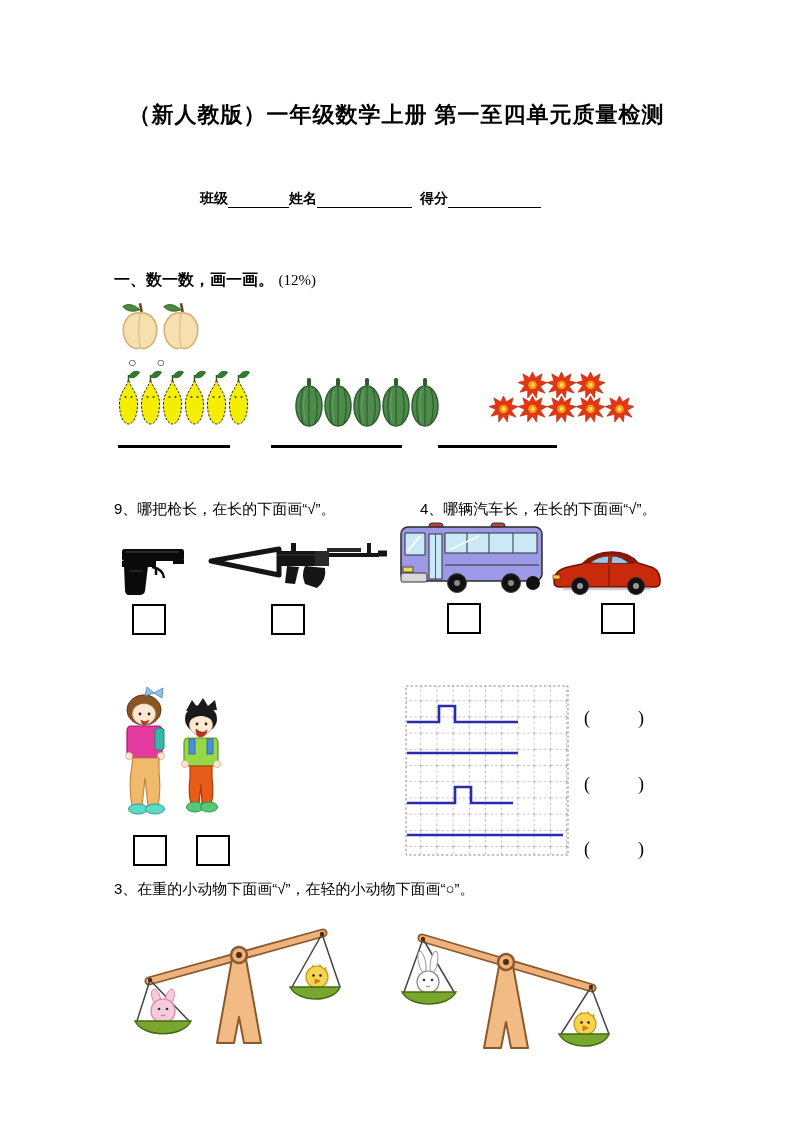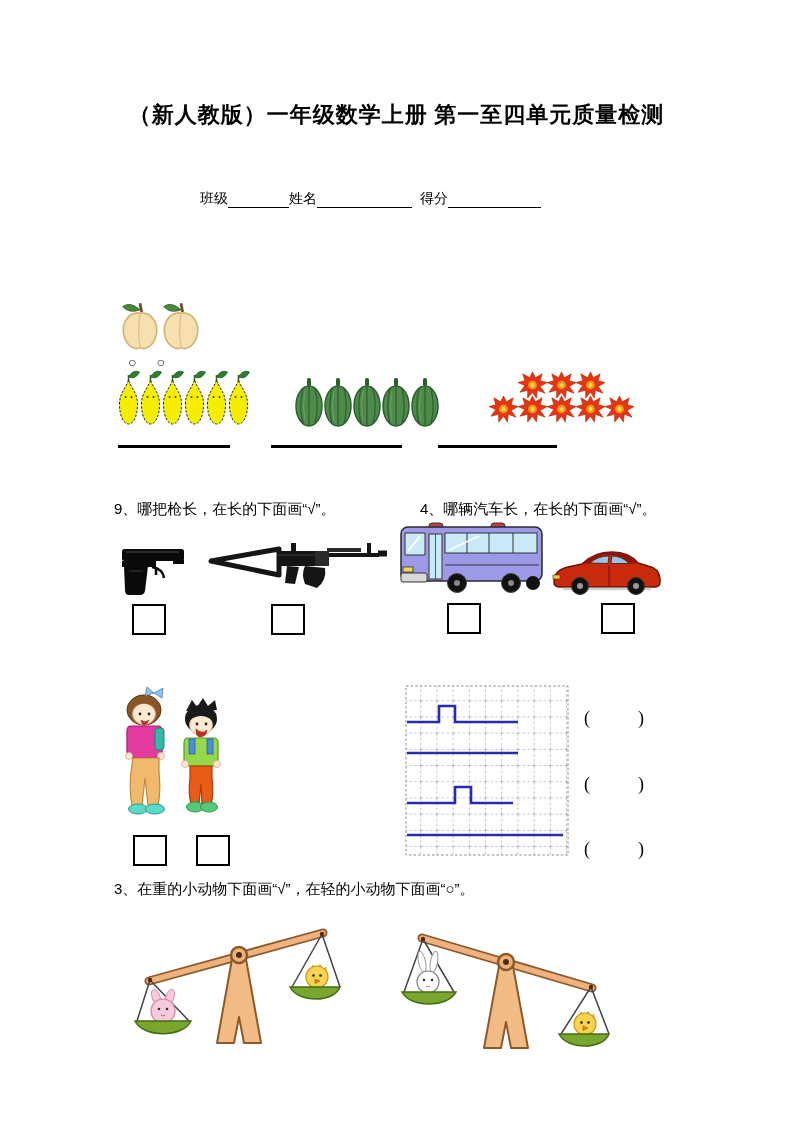"（新人教版）一年级数学上册 第一至四单元质量检测" .title { font-family: Liberation Serif, serif -> none }
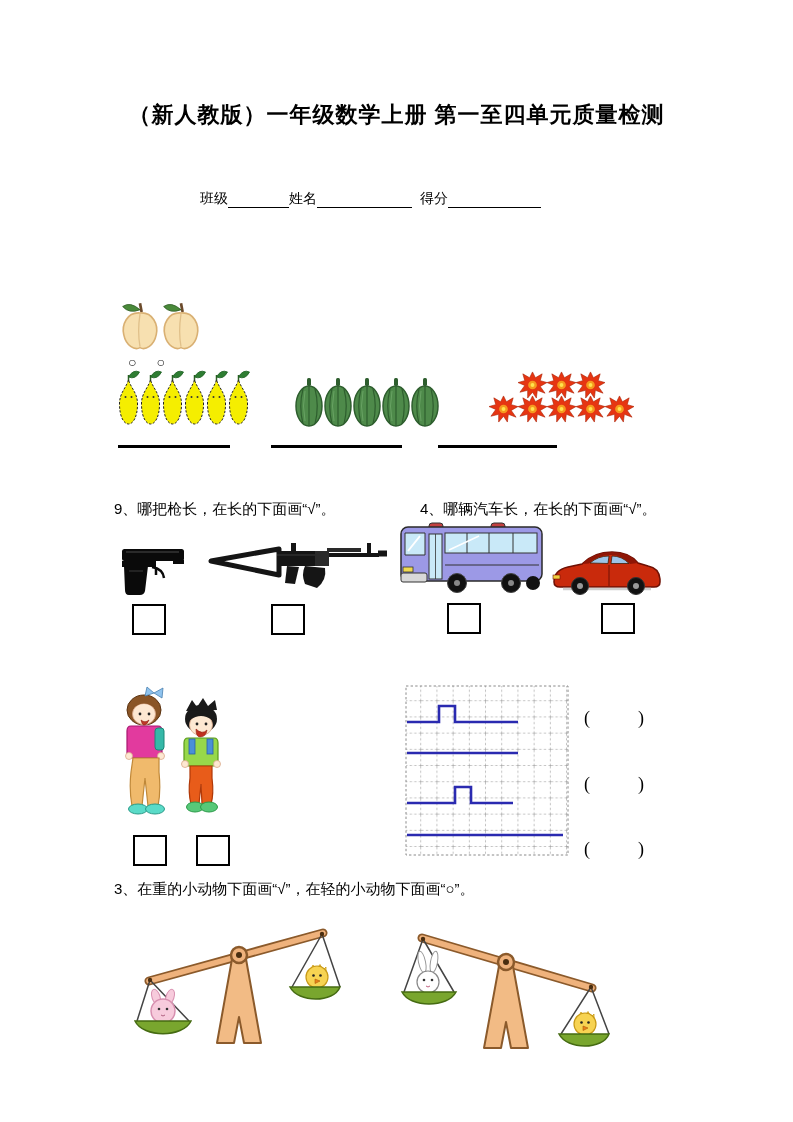"班级 姓名 得分" .info-row { font-weight: none -> bold }
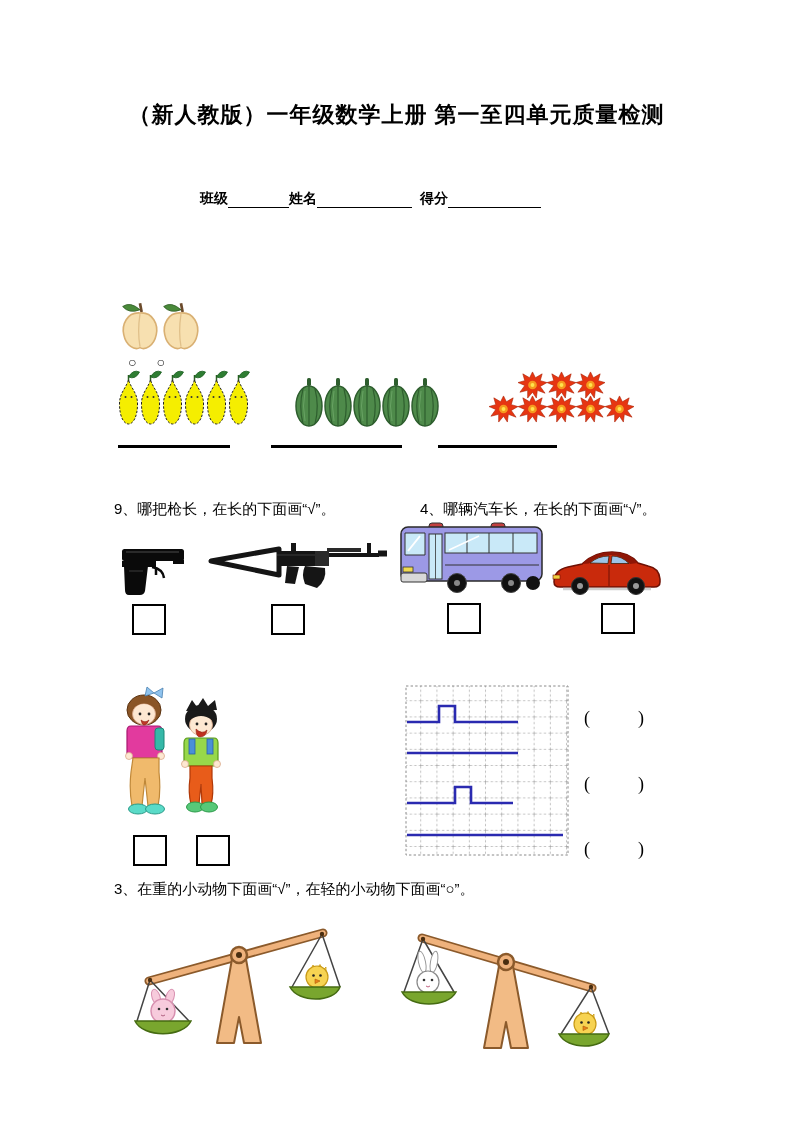"一、数一数，画一画。 (12%)" div.abs { html: none -> <div> <span>一、数一数，画一画。</span> <span>(12%)</span> </div> }
